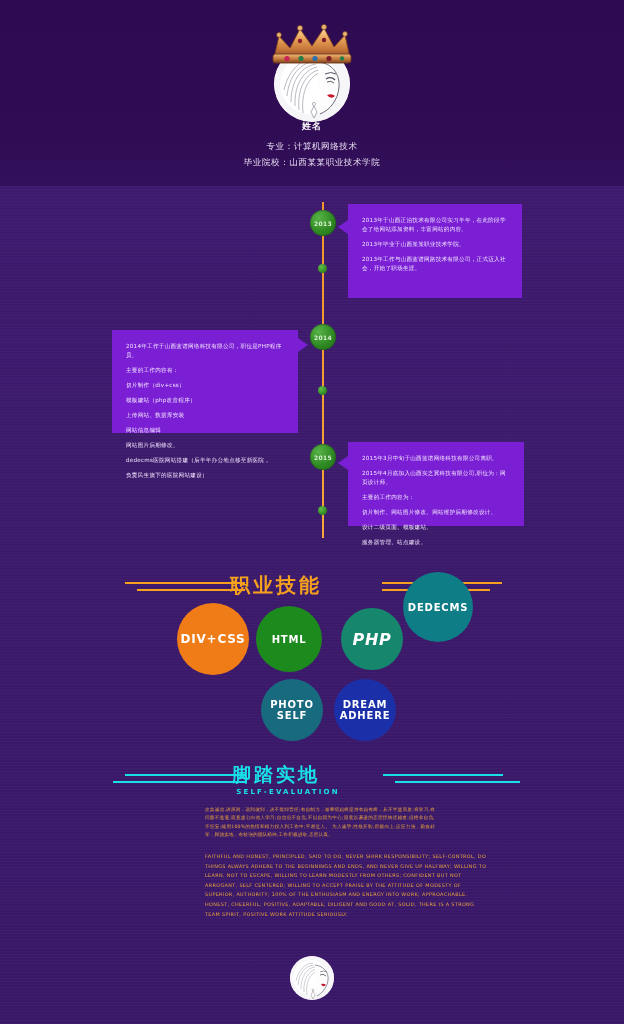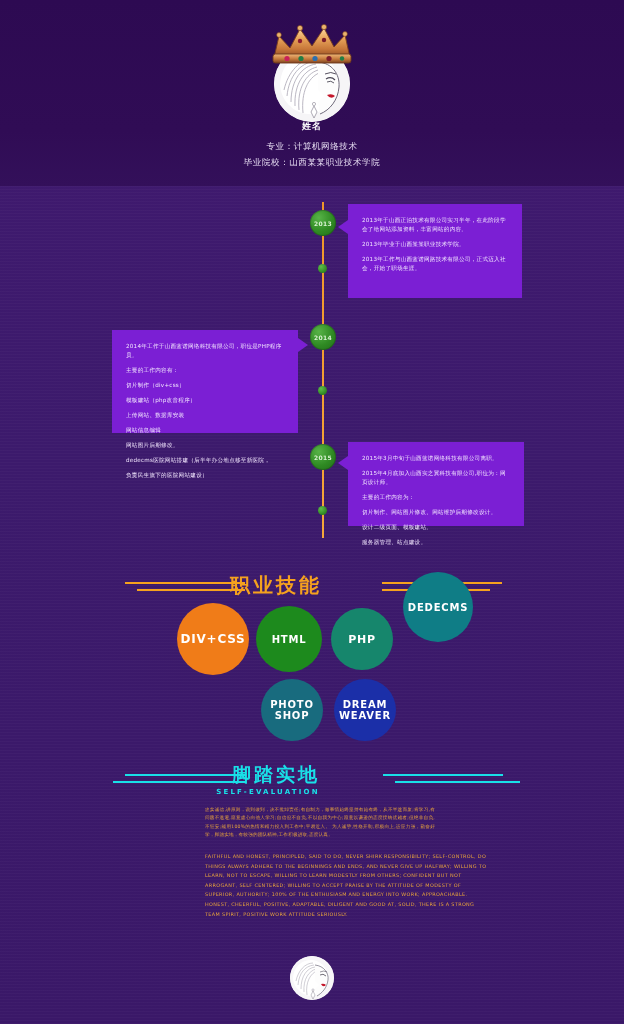"PHP" div.circle { font-size: 11px -> 16px; font-style: none -> italic; left: 331px -> 341px }
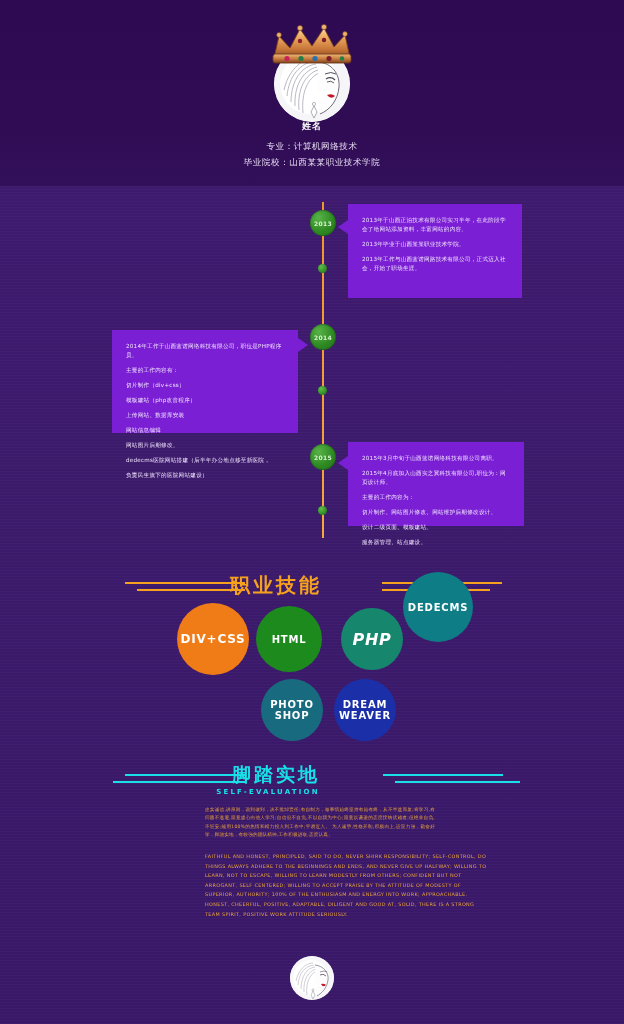"PHOTO" div.circle { text: SHOP -> SELF }
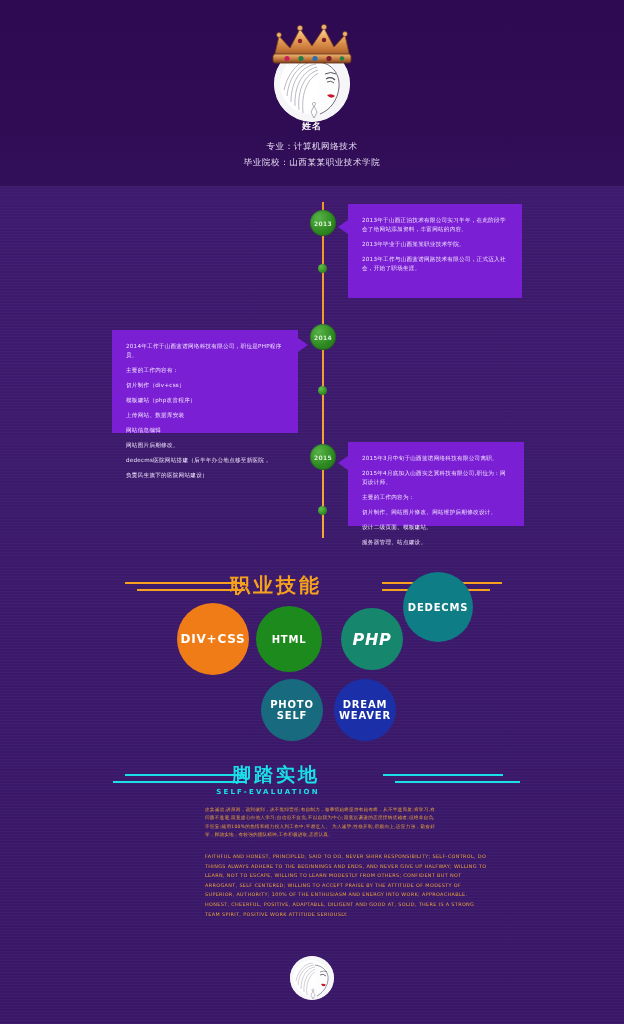"DREAM" div.circle { text: WEAVER -> ADHERE }
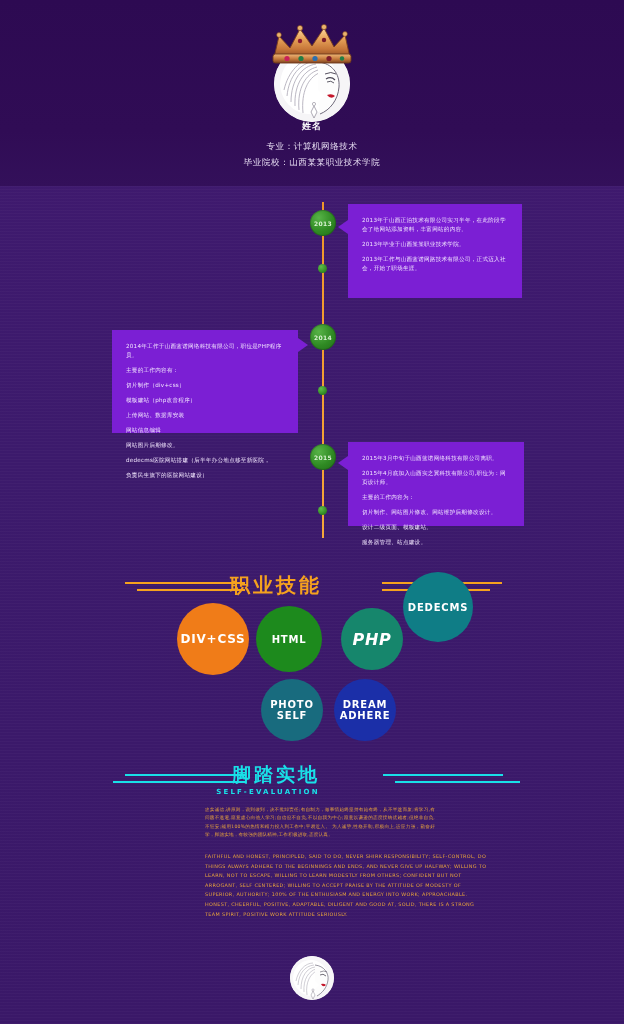"SELF-EVALUATION" .sh-sub { padding-left: none -> 20px }
